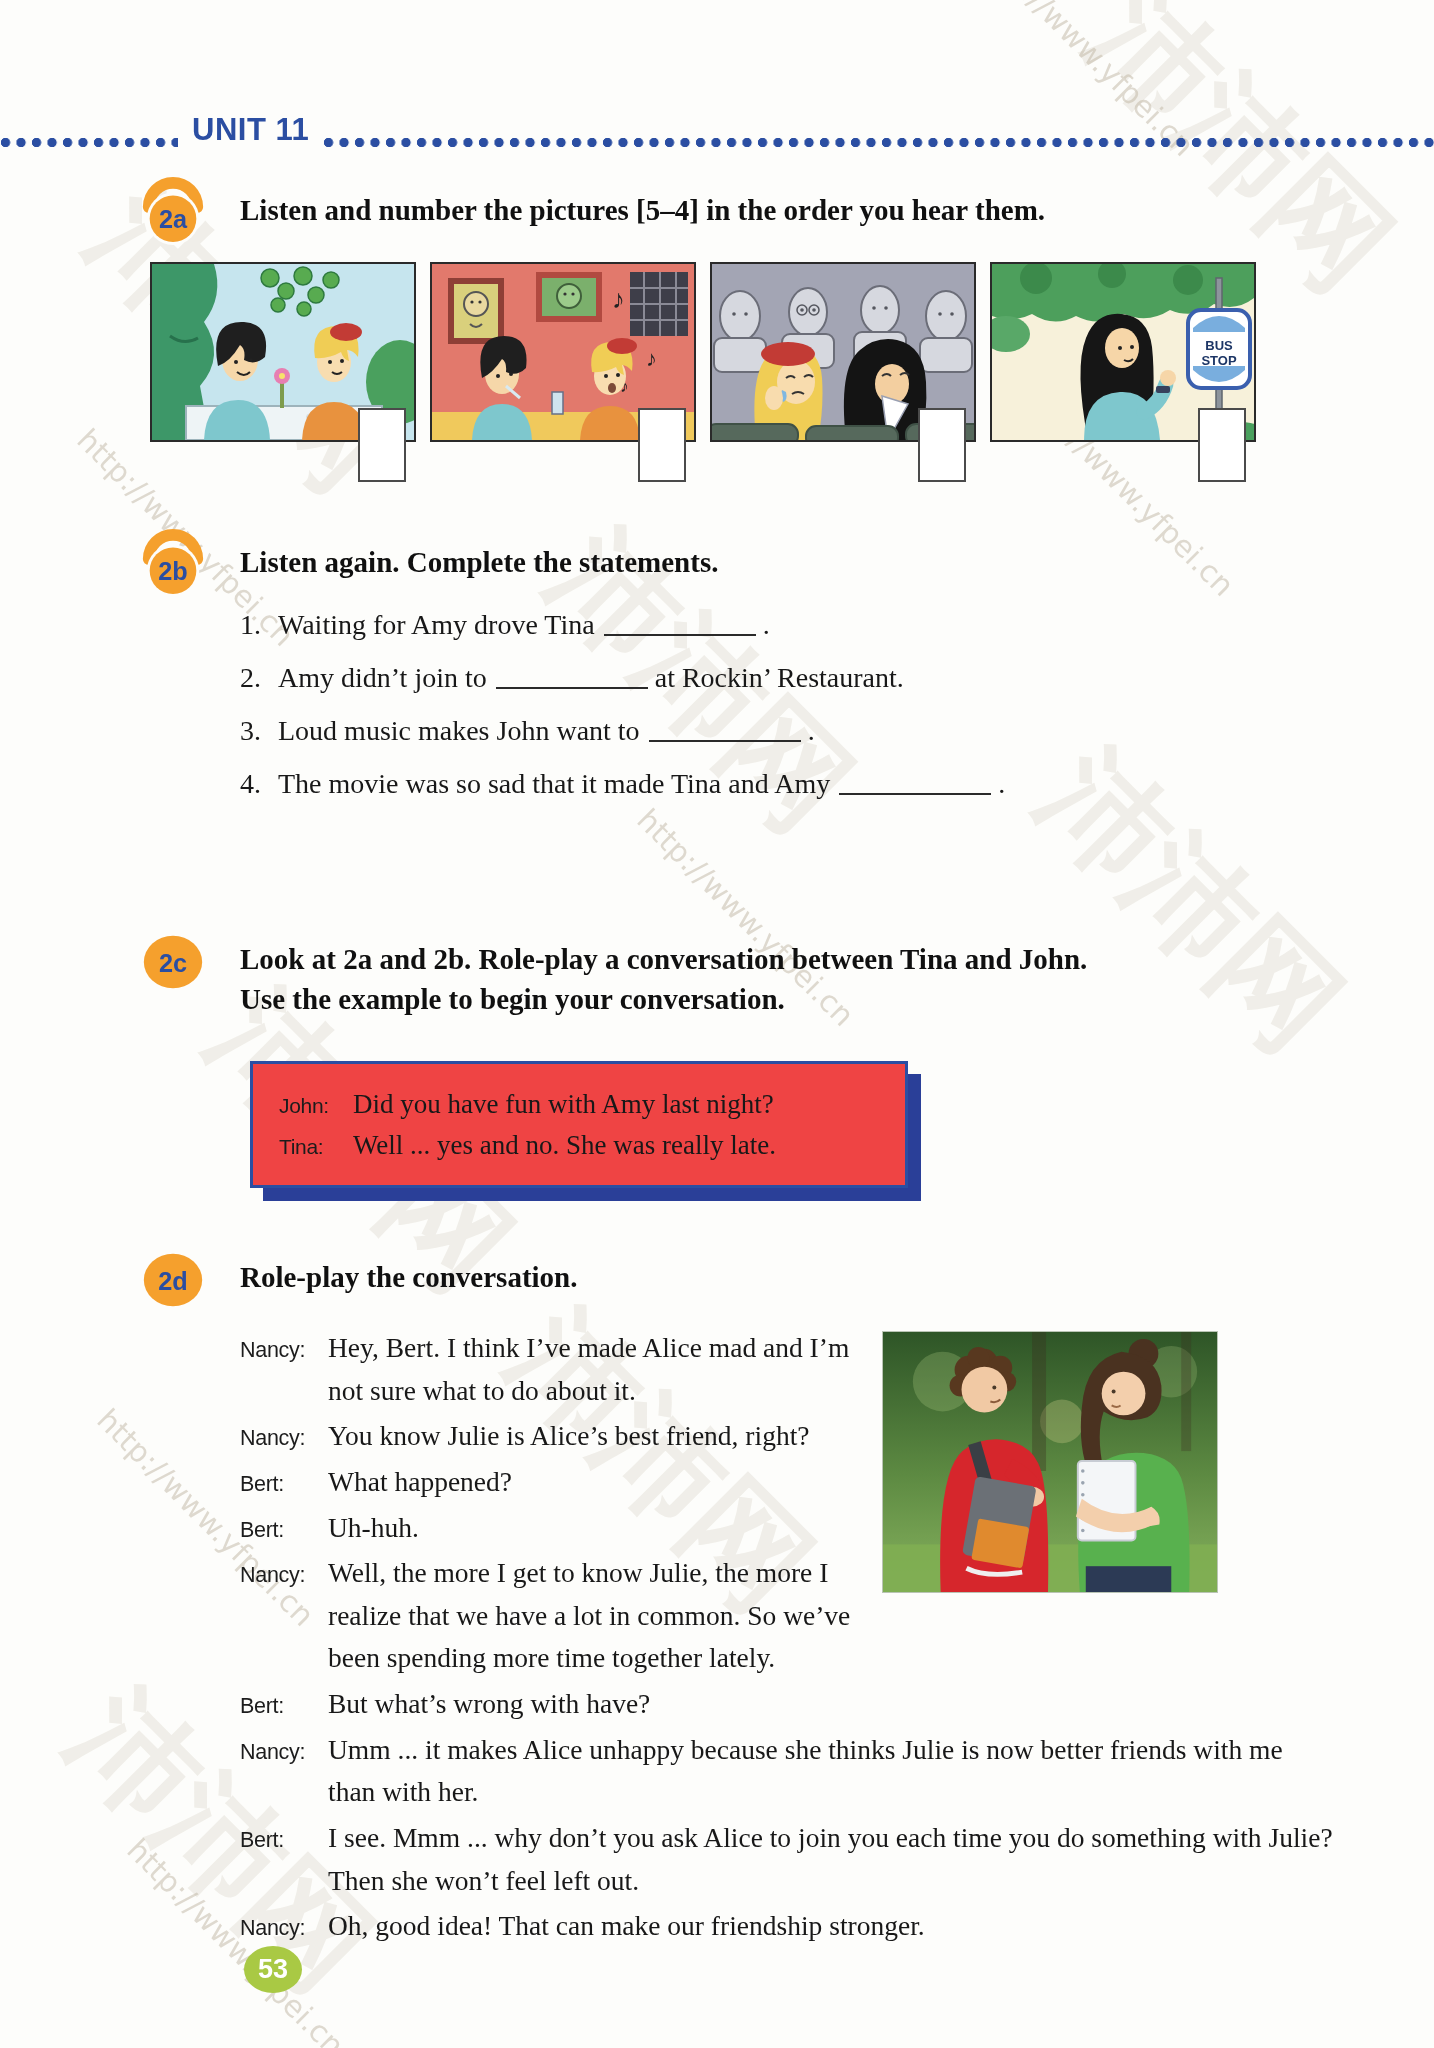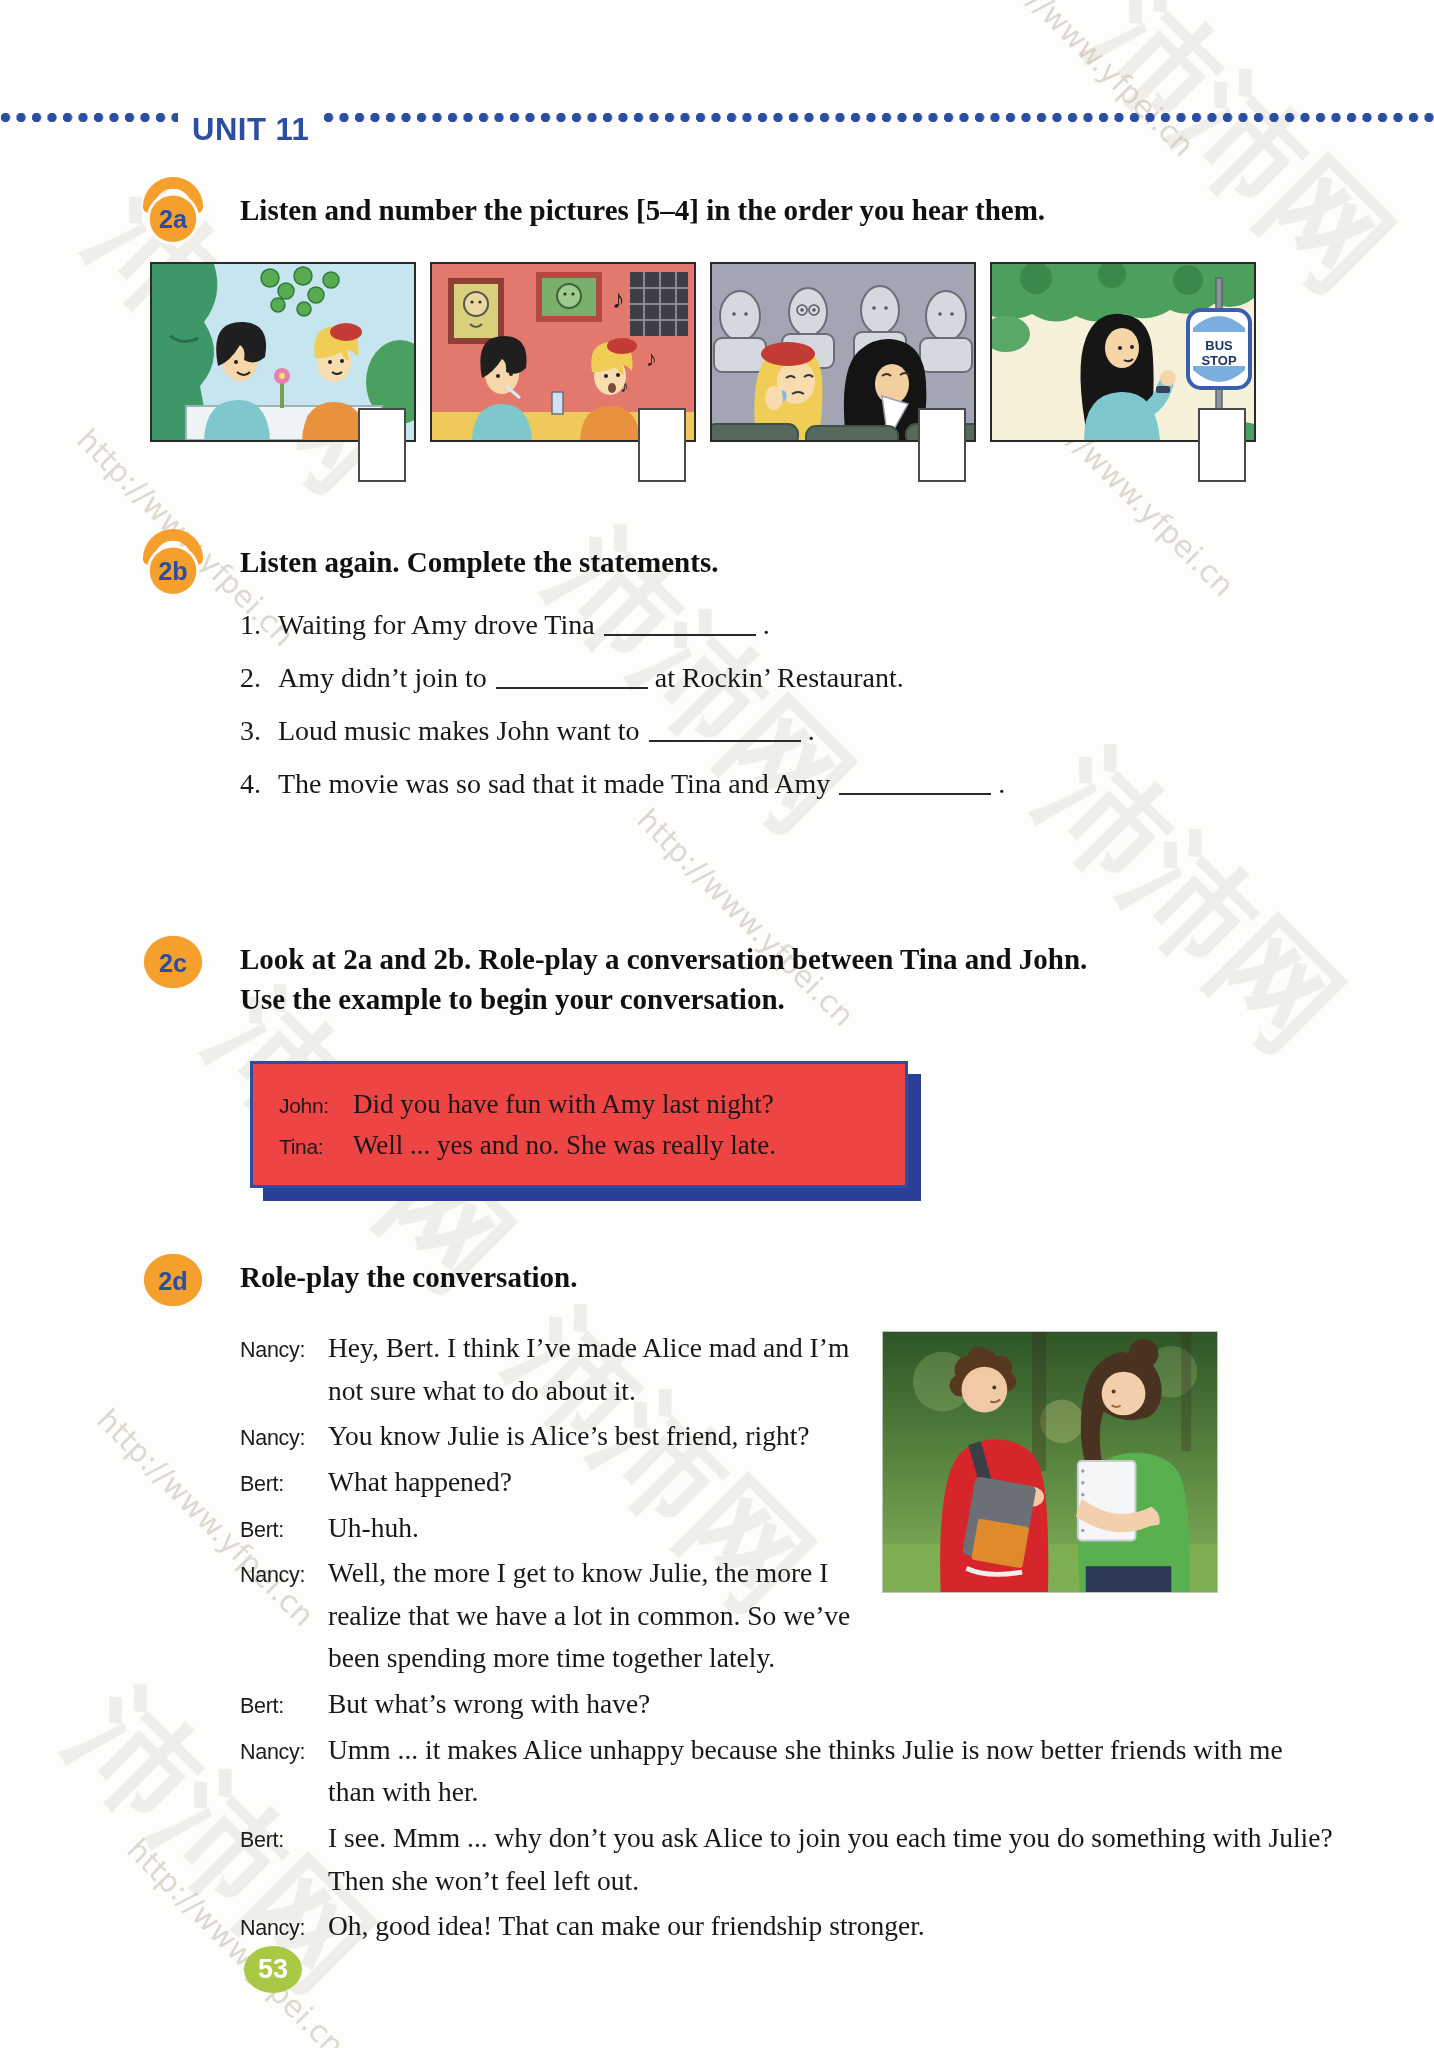"UNIT 11" .unit-header { align-items: flex-start -> flex-end }
